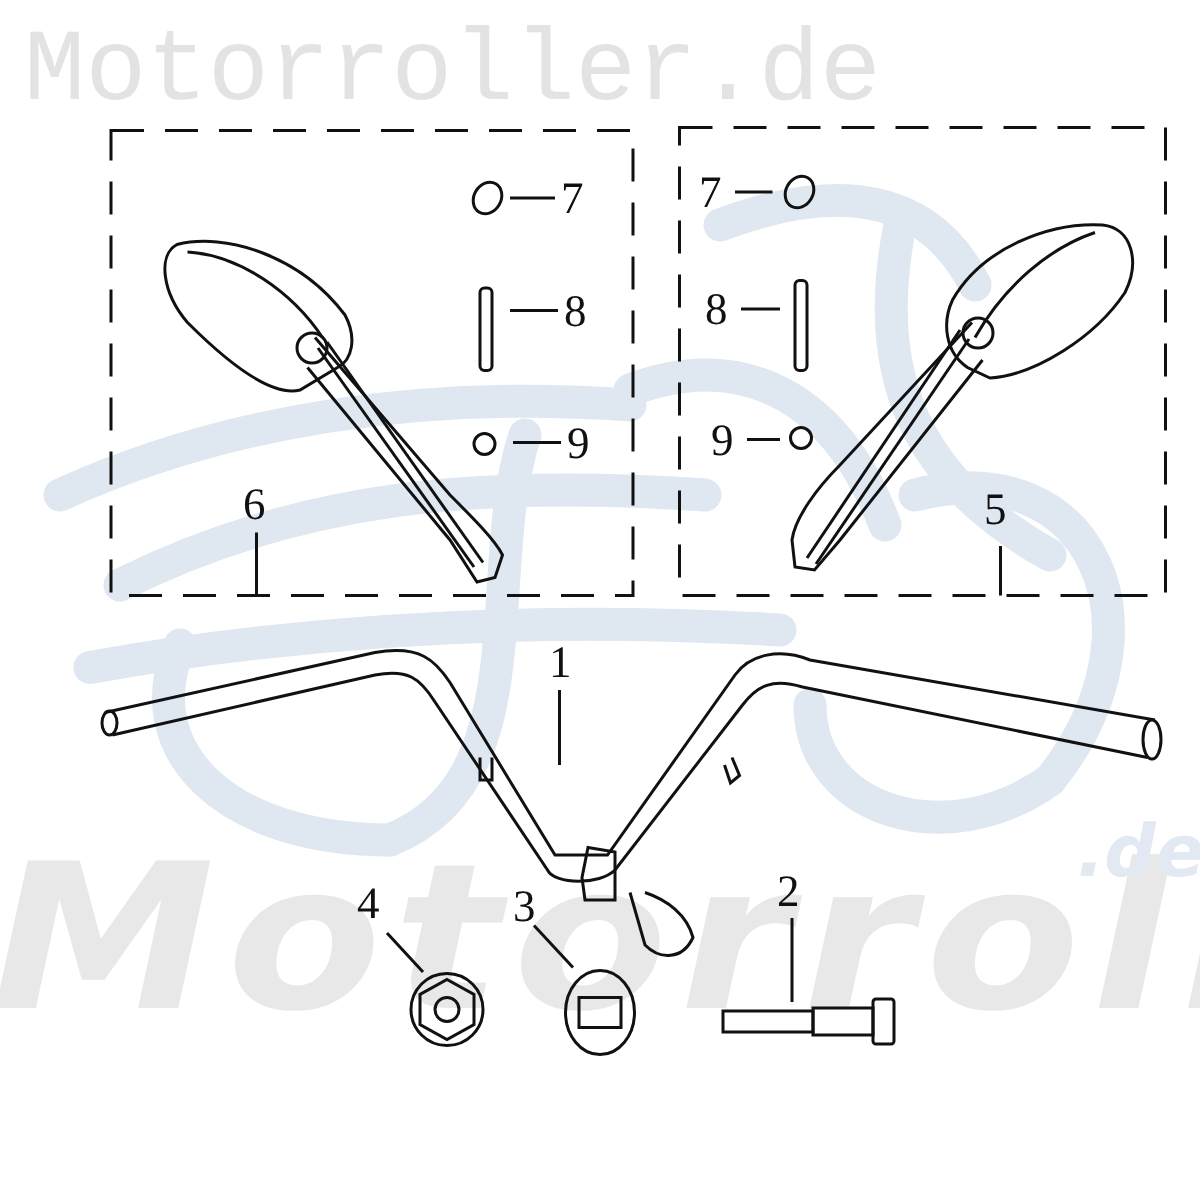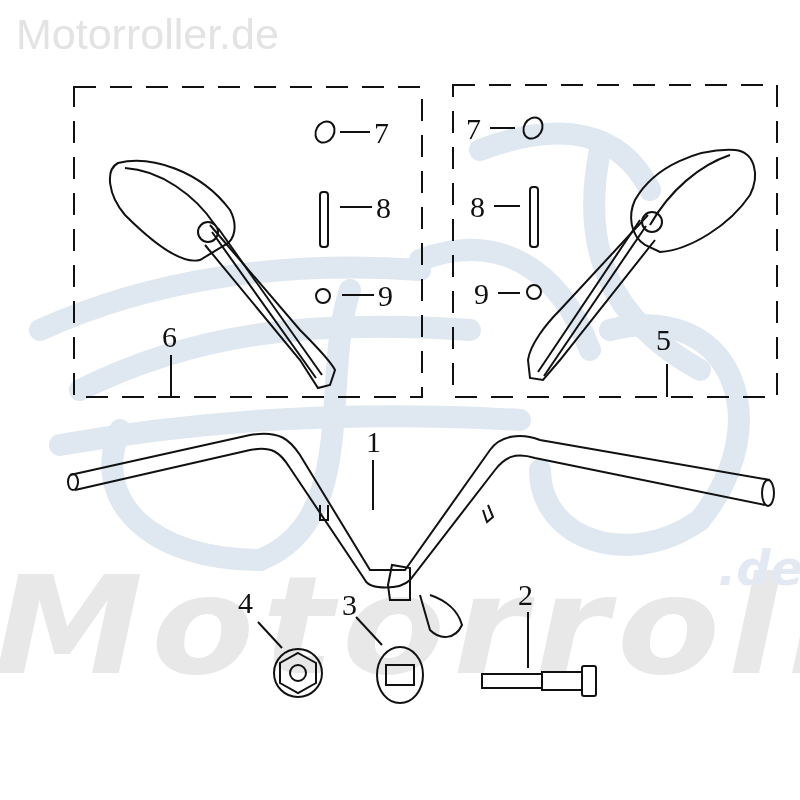"Motorroller.de" .wm-top { font-family: Liberation Sans, sans-serif -> Liberation Mono, monospace; font-size: 43px -> 68px }
